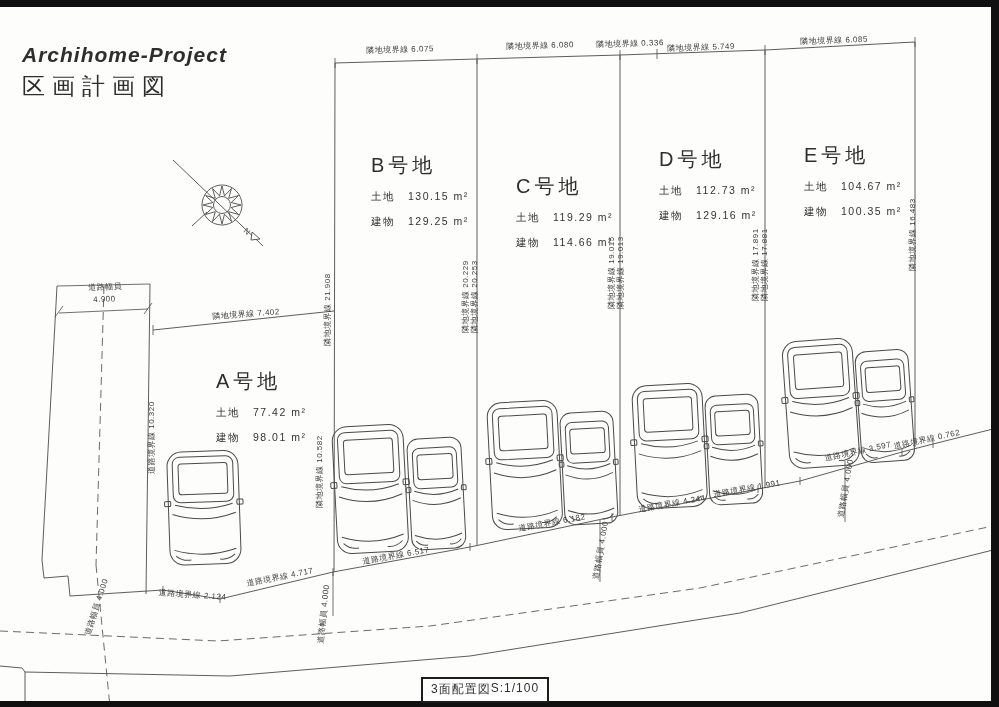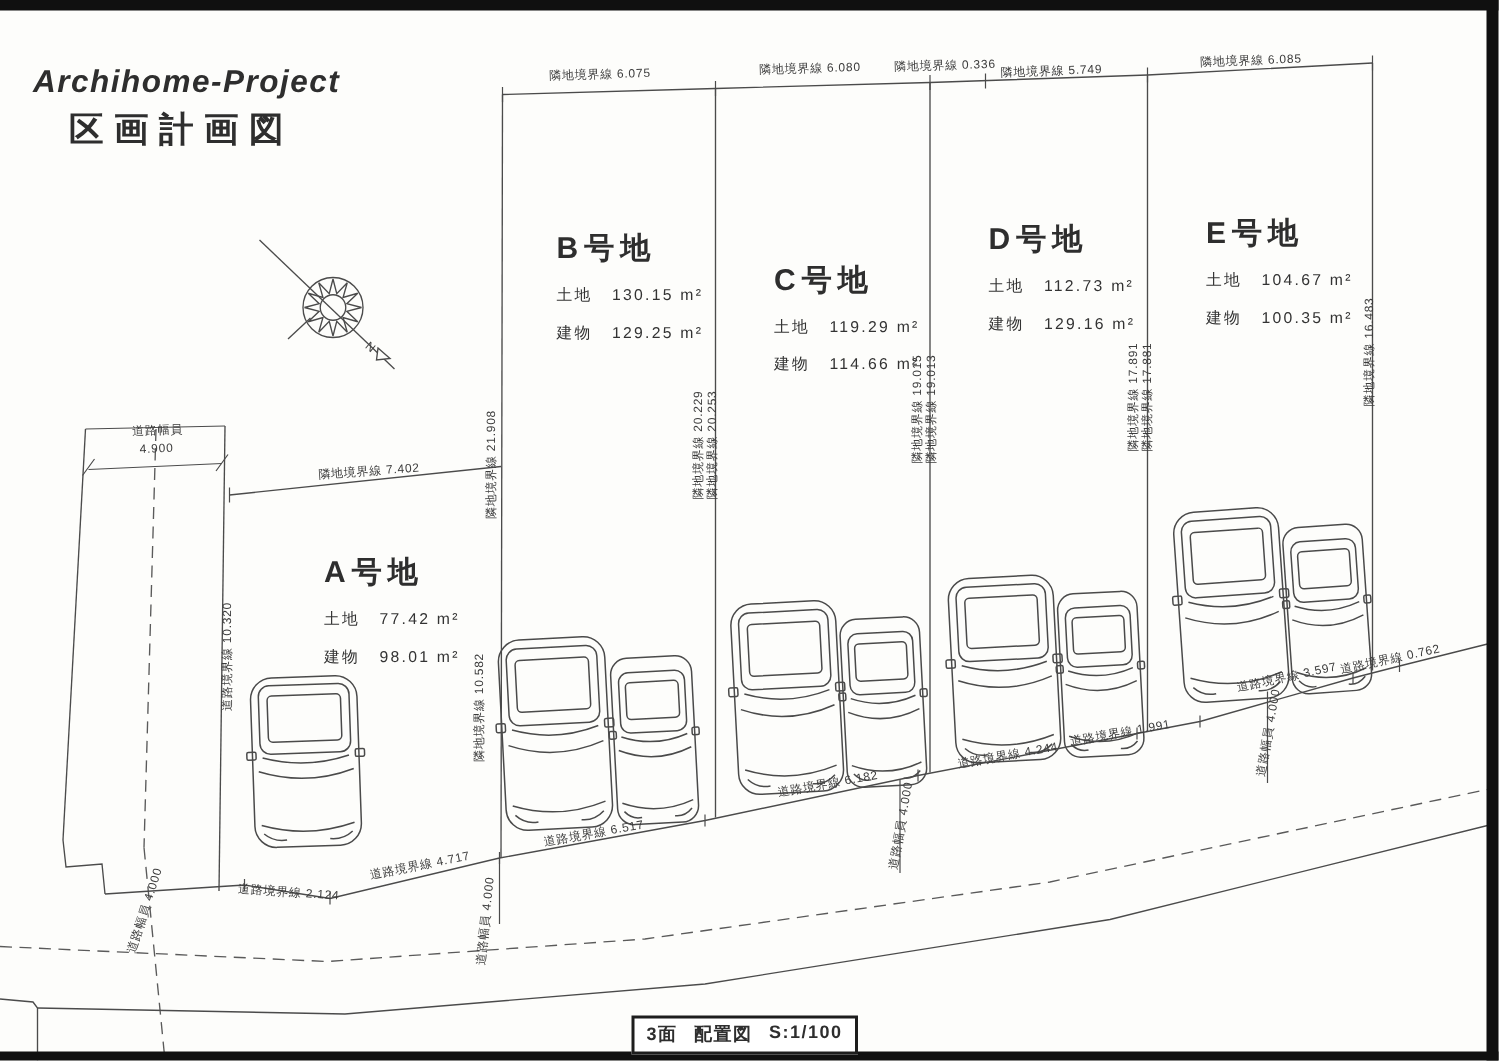"区画計画図" .title-block .t3 { font-weight: bold -> normal; margin-left: 24px -> none }
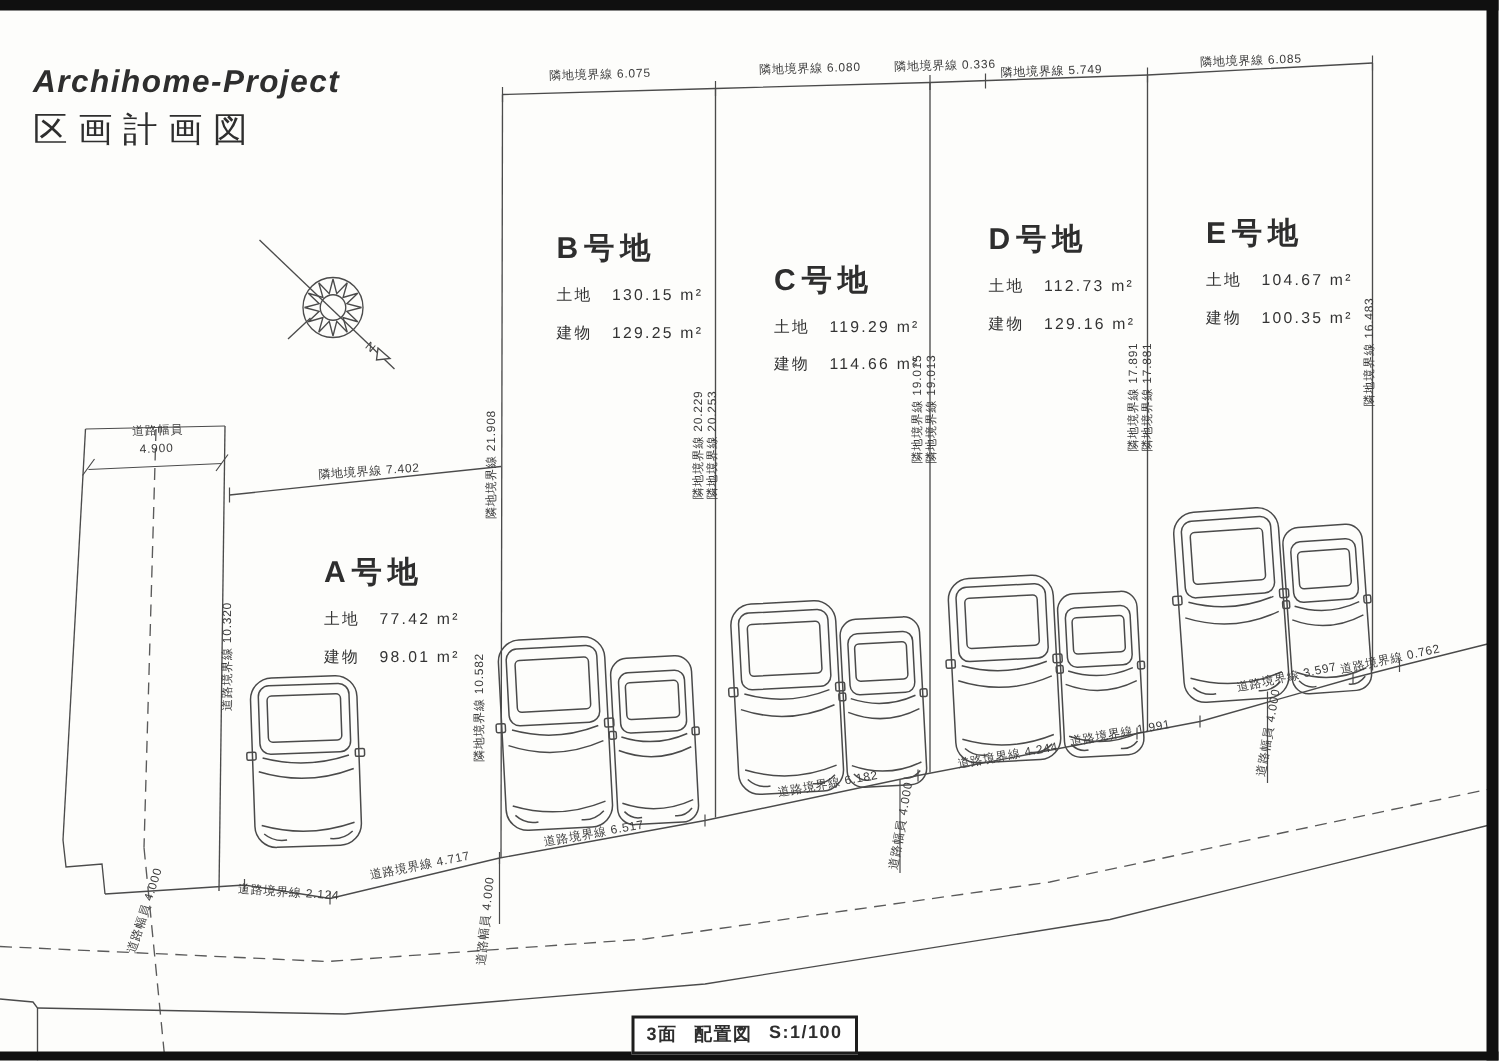"B号地" .plot-name { font-weight: bold -> normal }
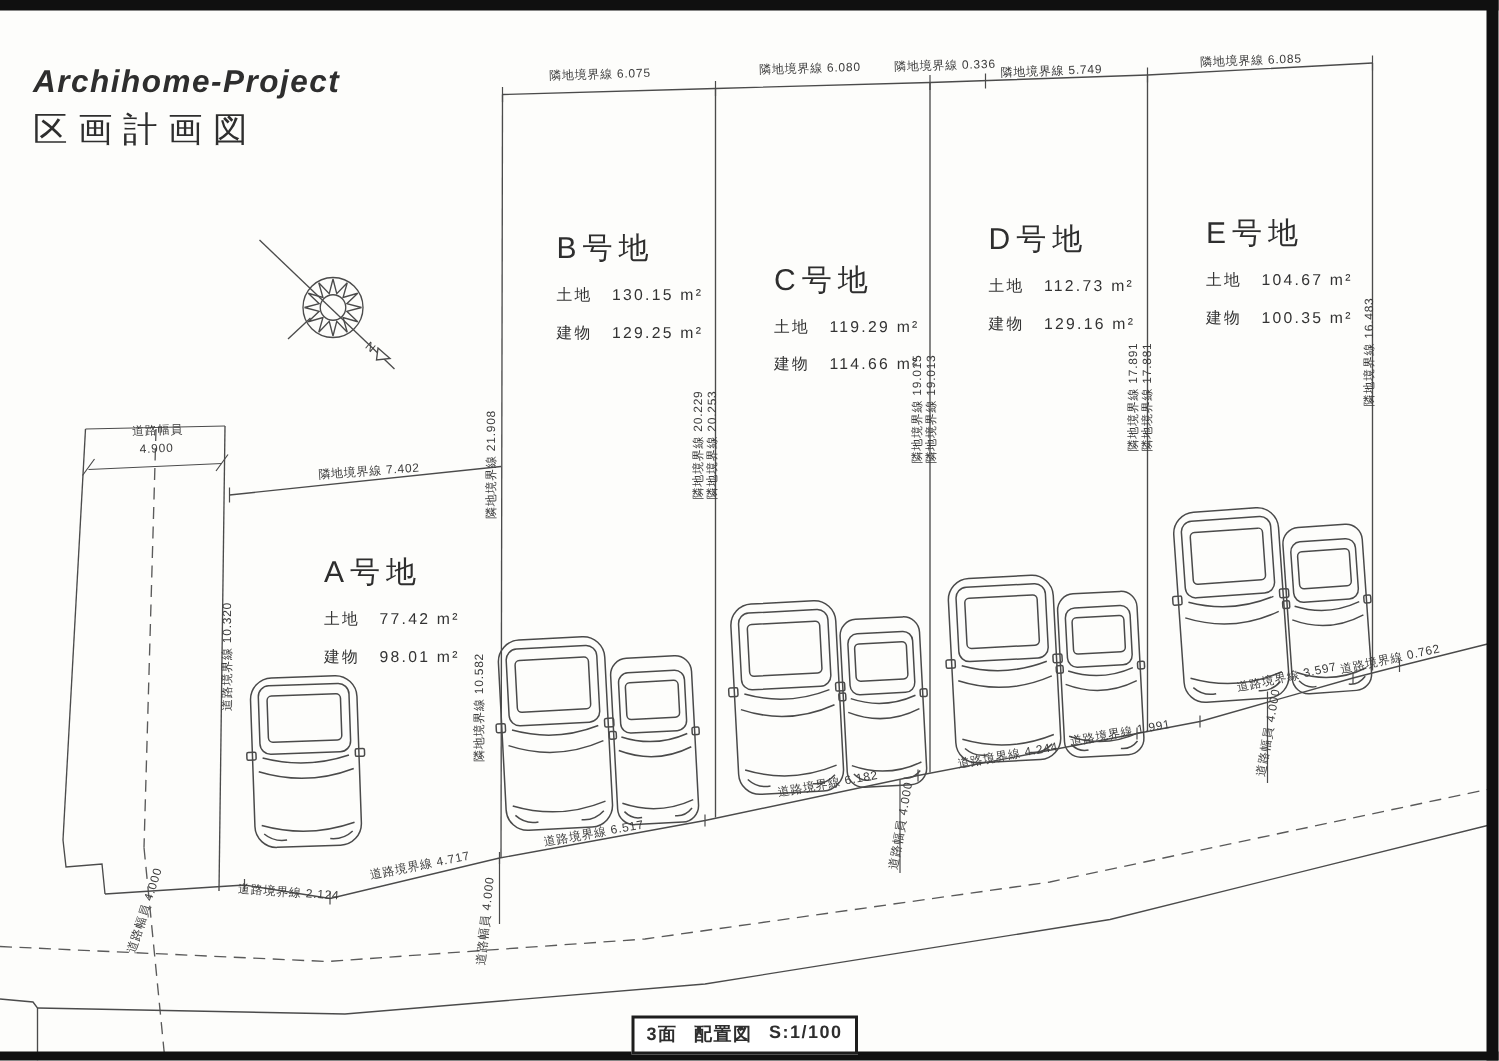"3面" .footer-box { font-weight: bold -> normal; gap: 11px -> none }
